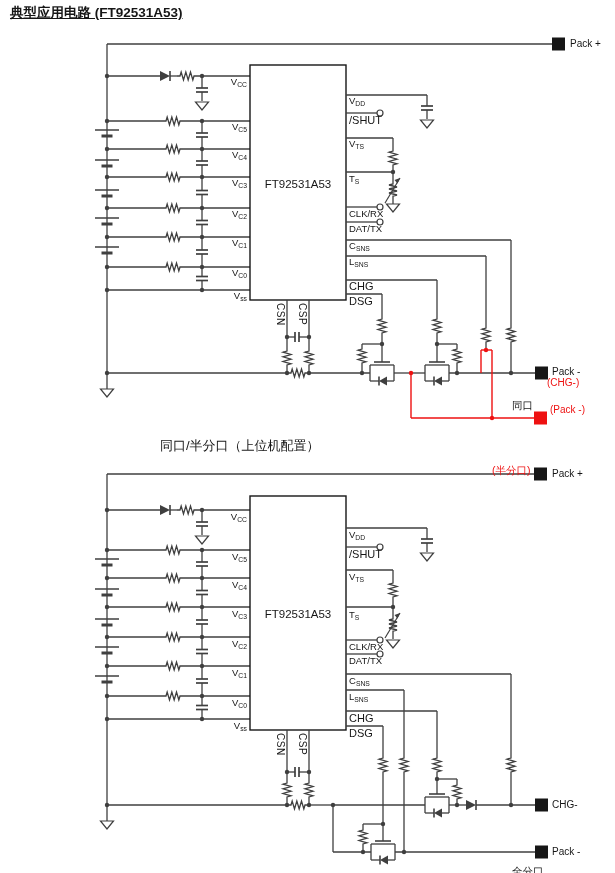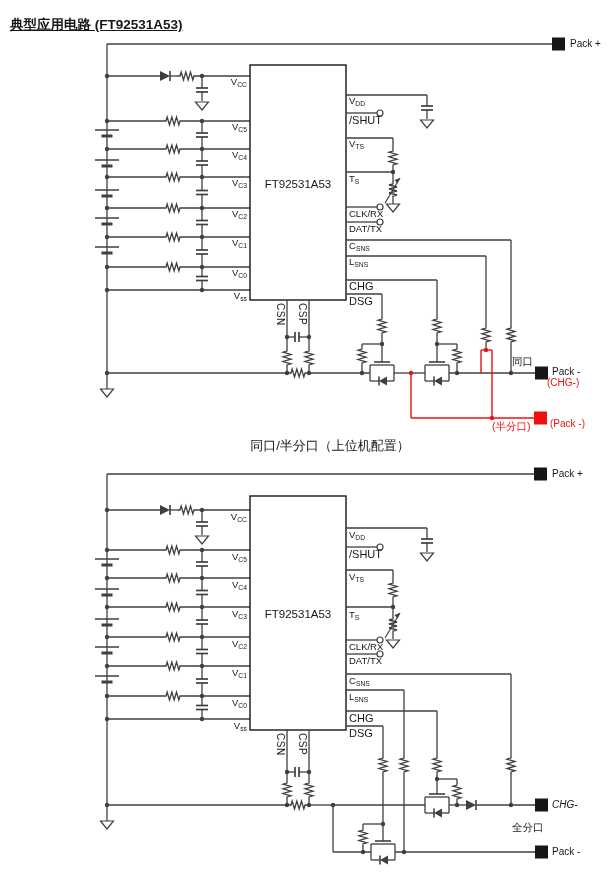"典型应用电路 (FT92531A53)" div.lab { top: 18px -> 6px }
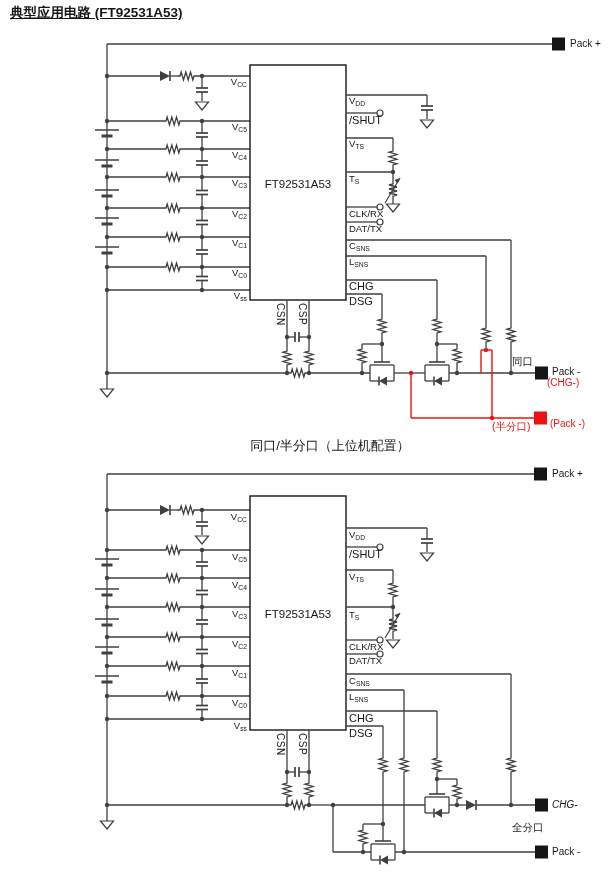"同口" .cjk { margin-top: none -> 44px }
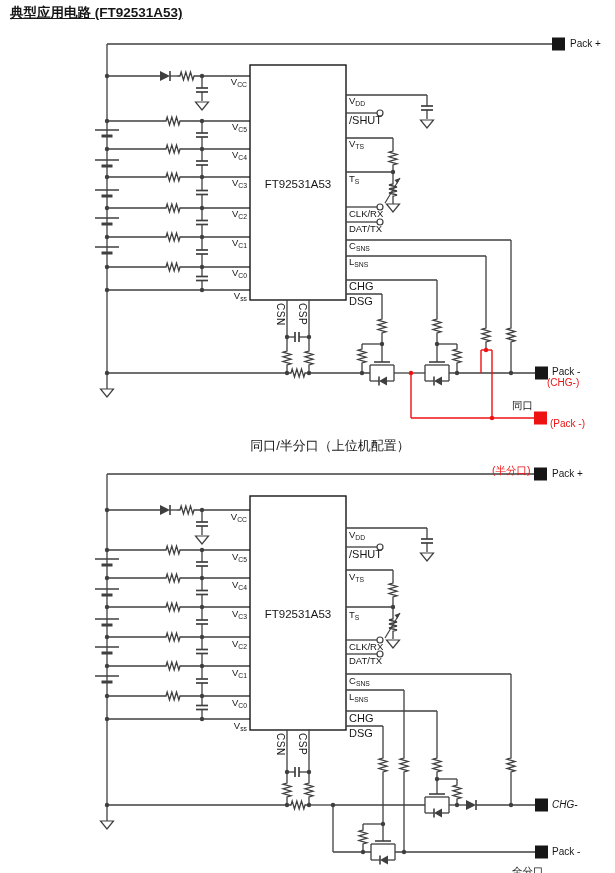"(Pack -)" span.lab { top: 419px -> 405px }
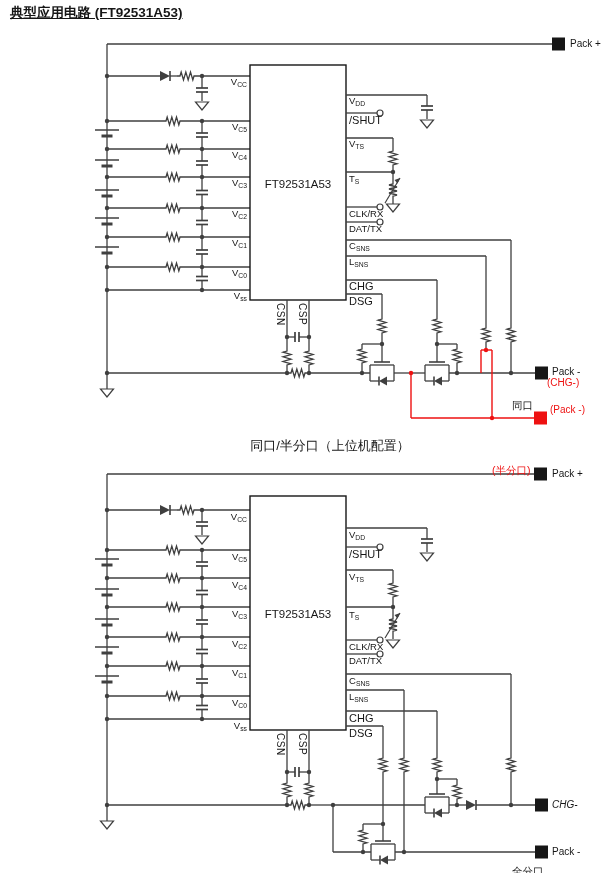"同口/半分口（上位机配置）" .caption { text-align: center -> none }
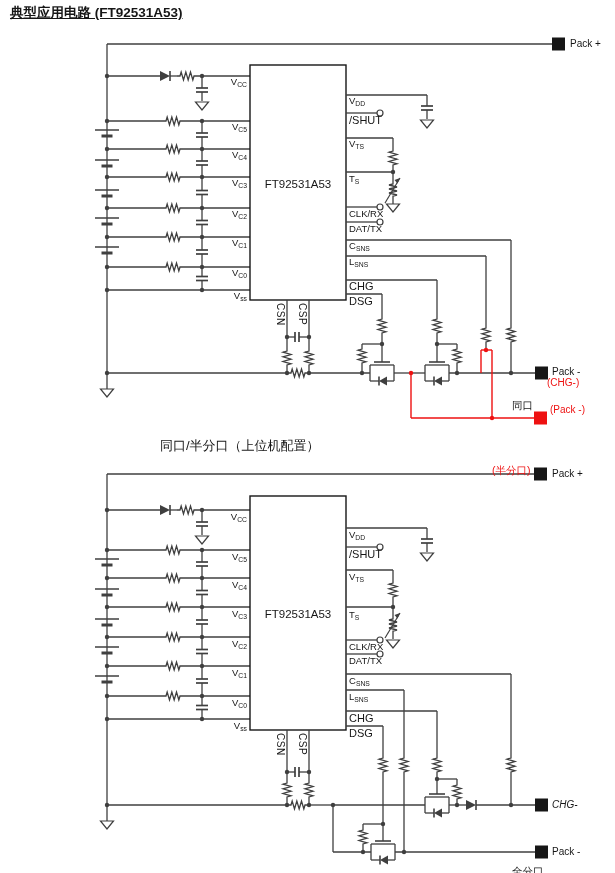"CHG-" span.lab { font-style: italic -> none }
